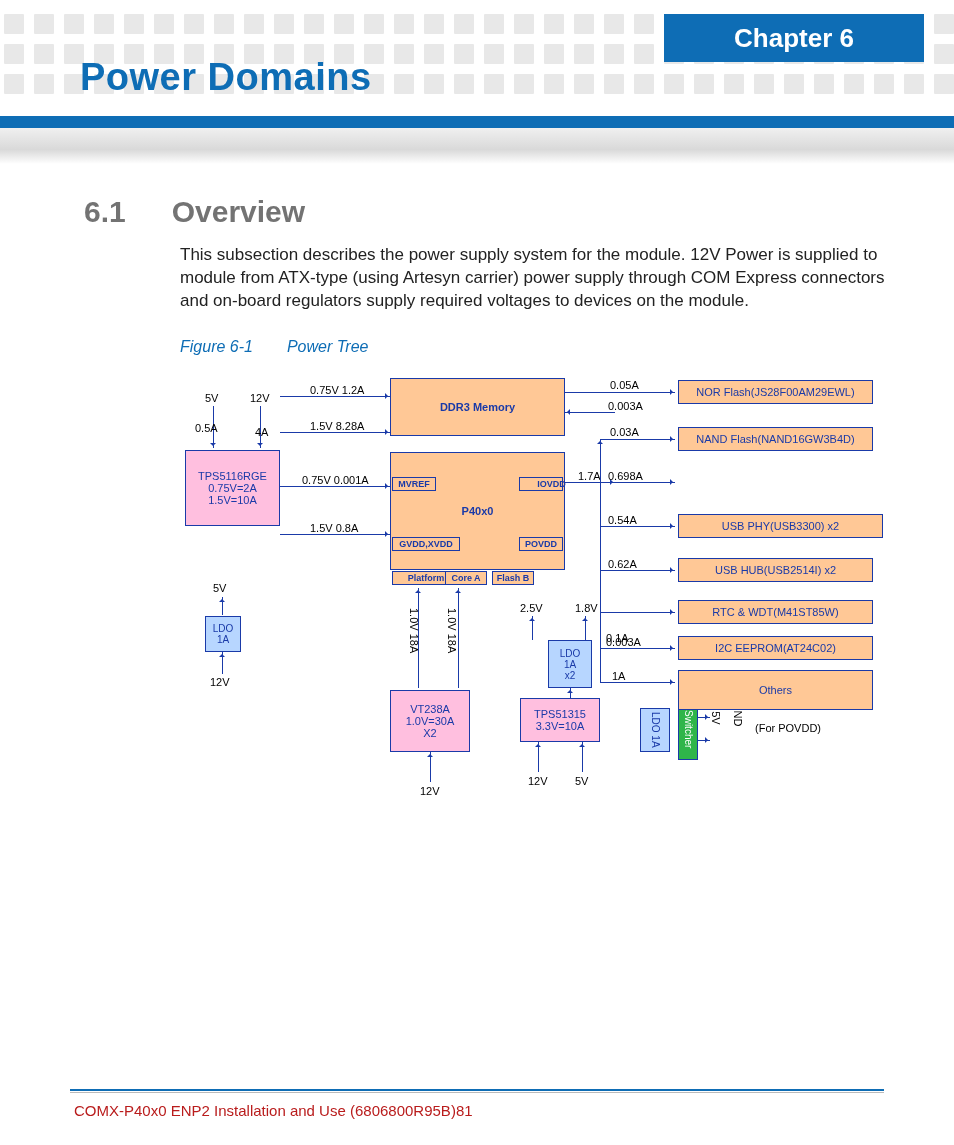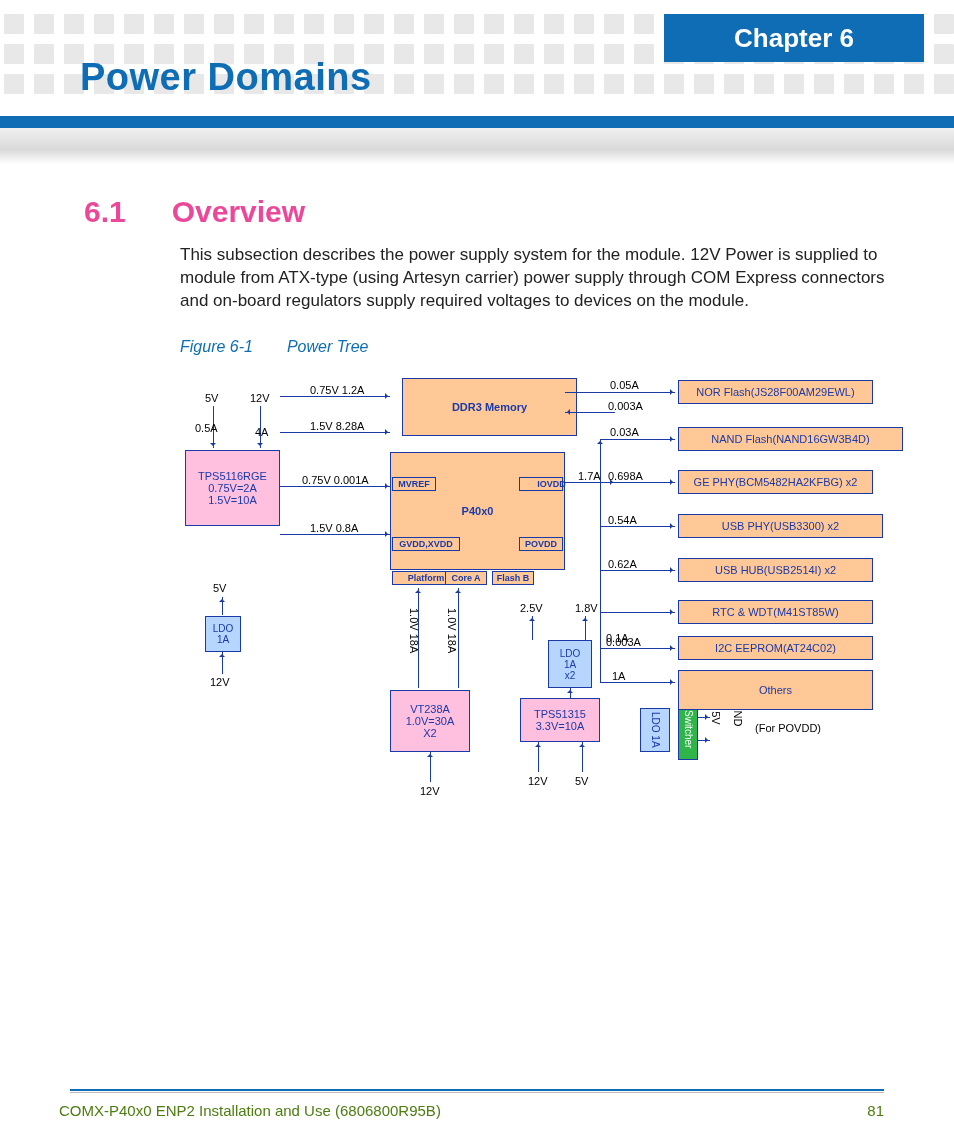"6.1" .section-header { color: #ec4899 -> #737373 }
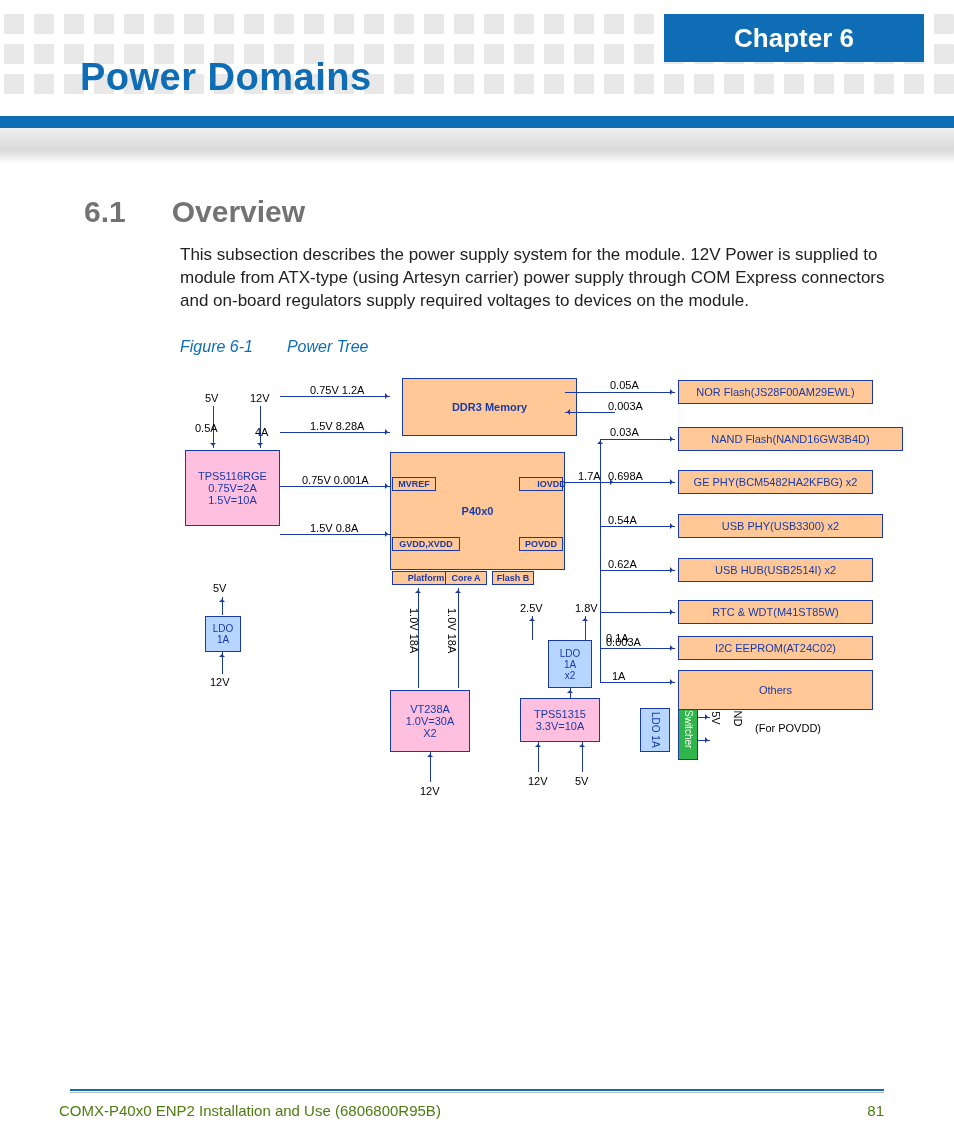"DDR3 Memory" div.blk { margin-left: 12px -> none }
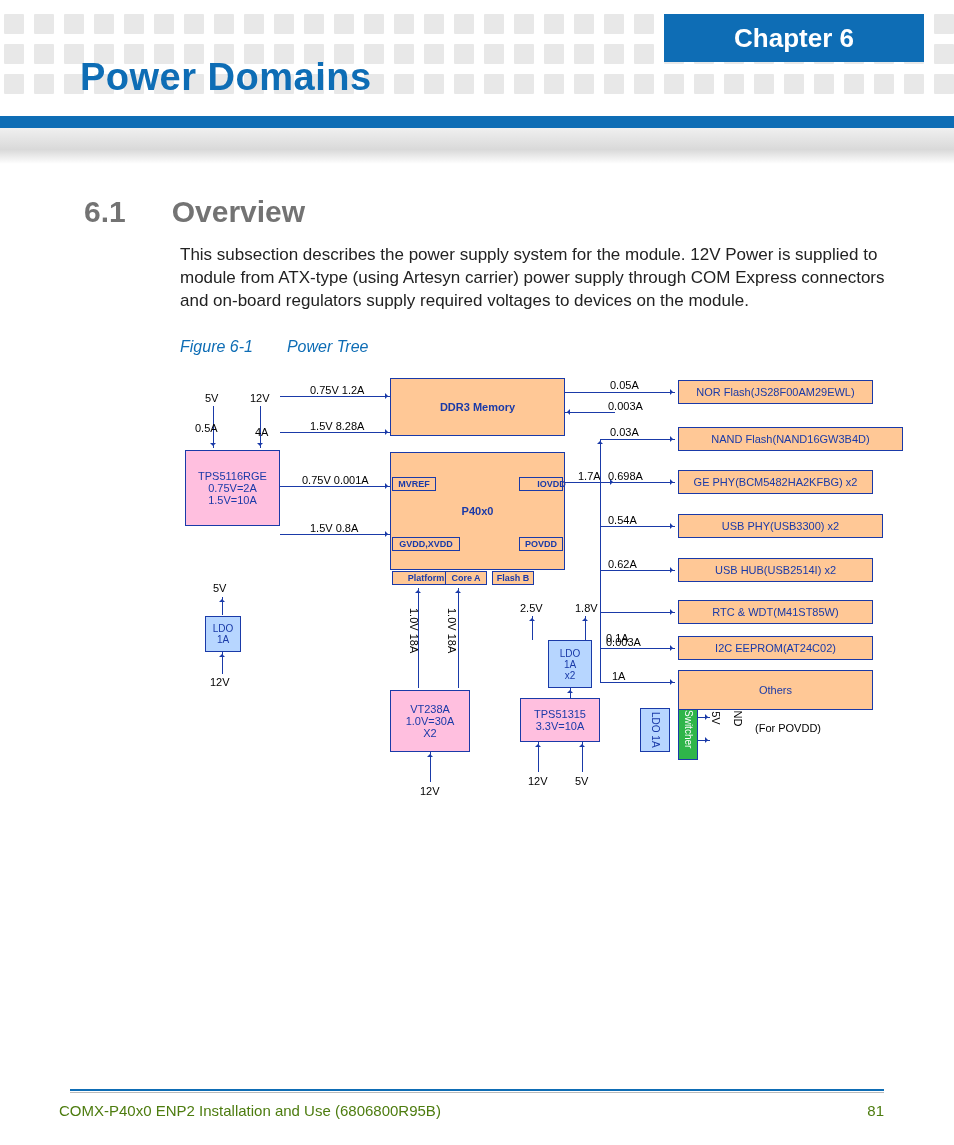"NAND Flash(NAND16GW3B4D)" div.blk { width: 225px -> 195px }
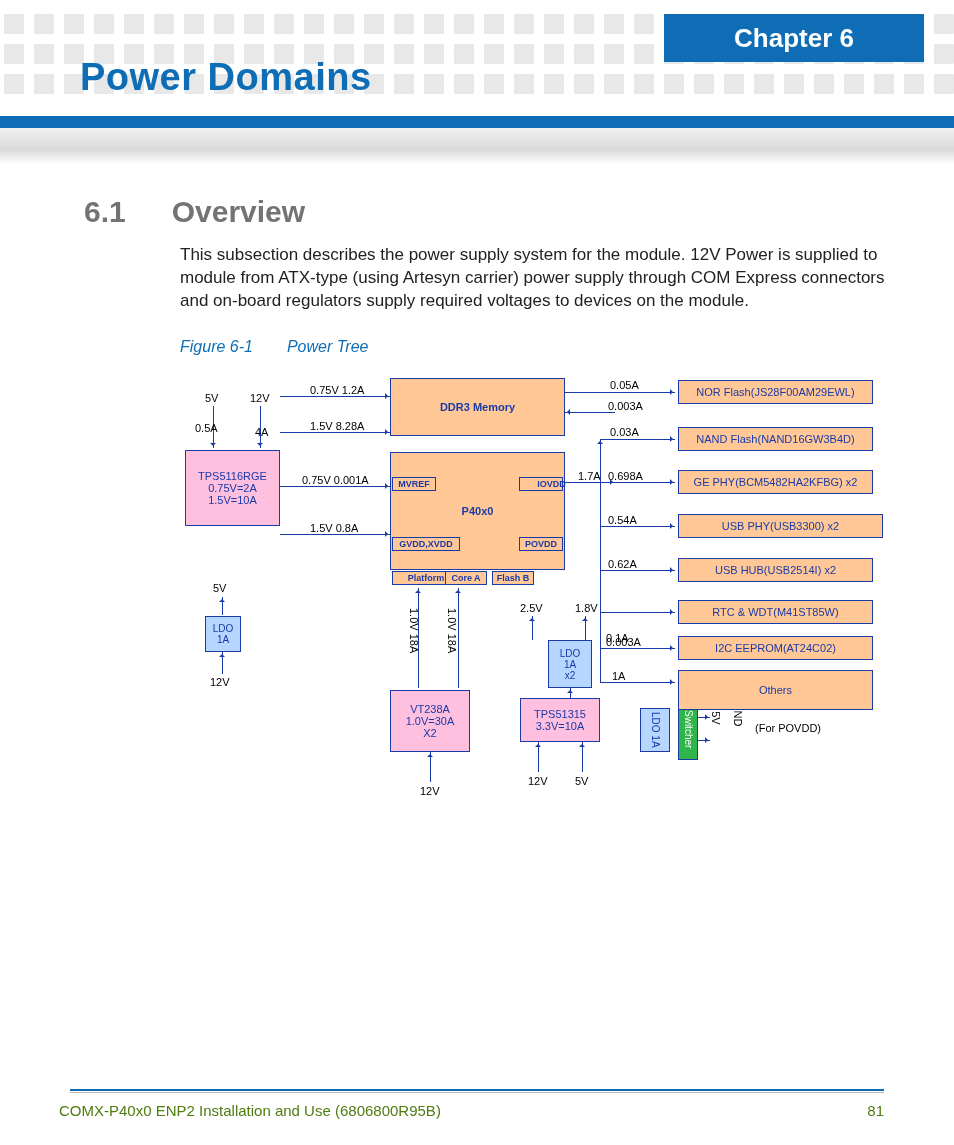"GE PHY(BCM5482HA2KFBG) x2" div.blk { html: <div>GE PHY(BCM5482HA2KFBG) x2</div> -> none }
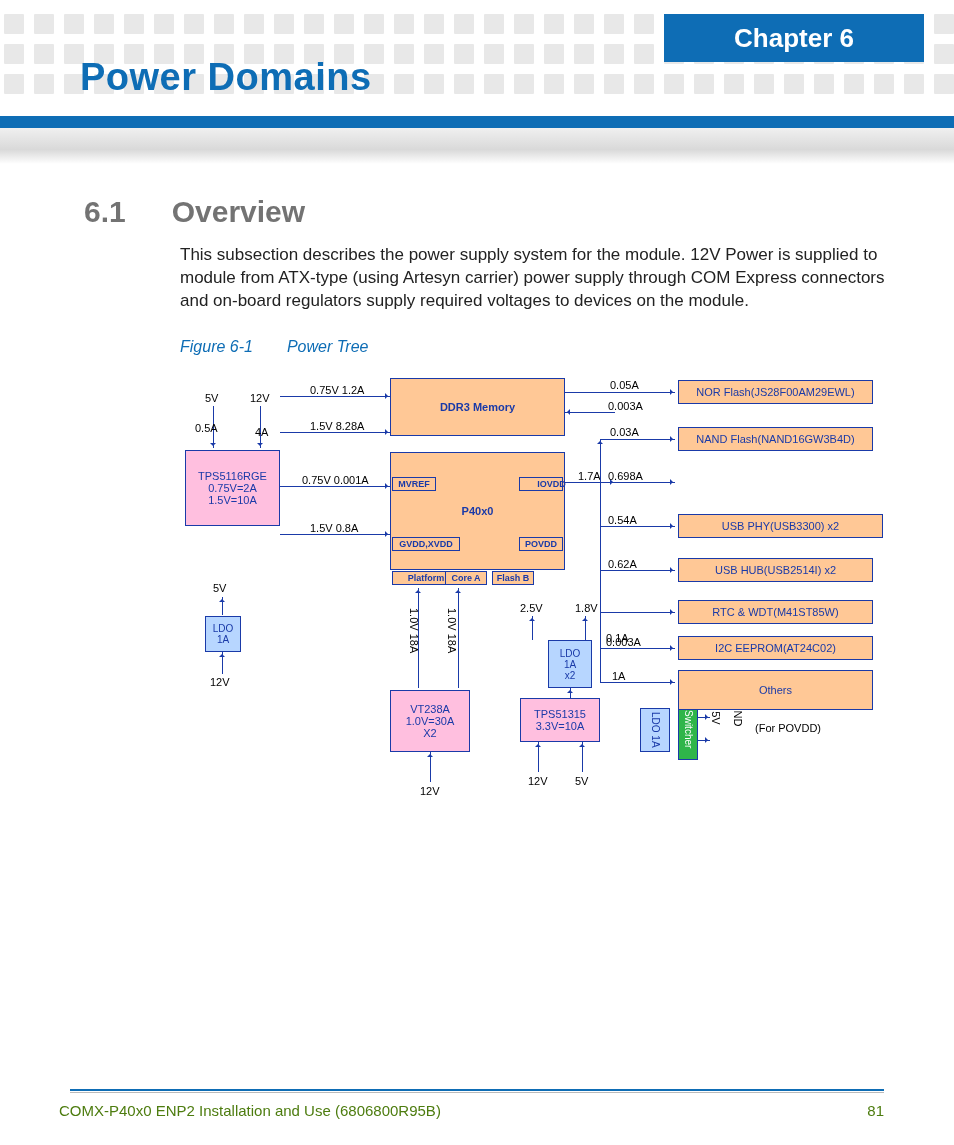"COMX-P40x0 ENP2 Installation and Use" .footer { color: #4d7c0f -> #b91c1c; justify-content: space-between -> flex-start; left: 59px -> 74px }
